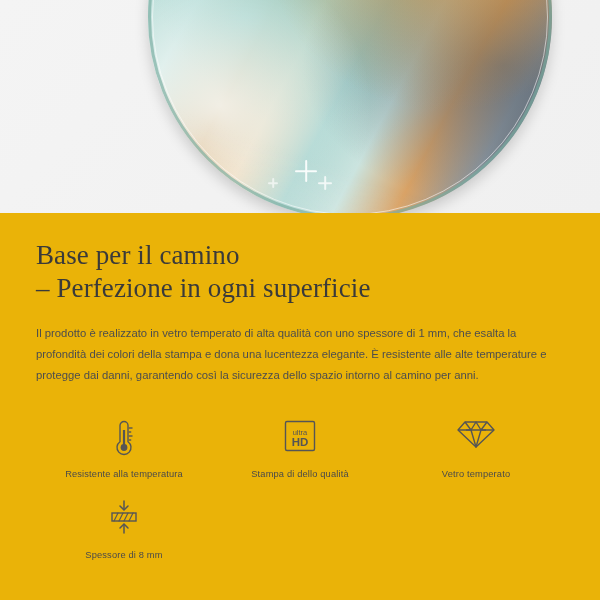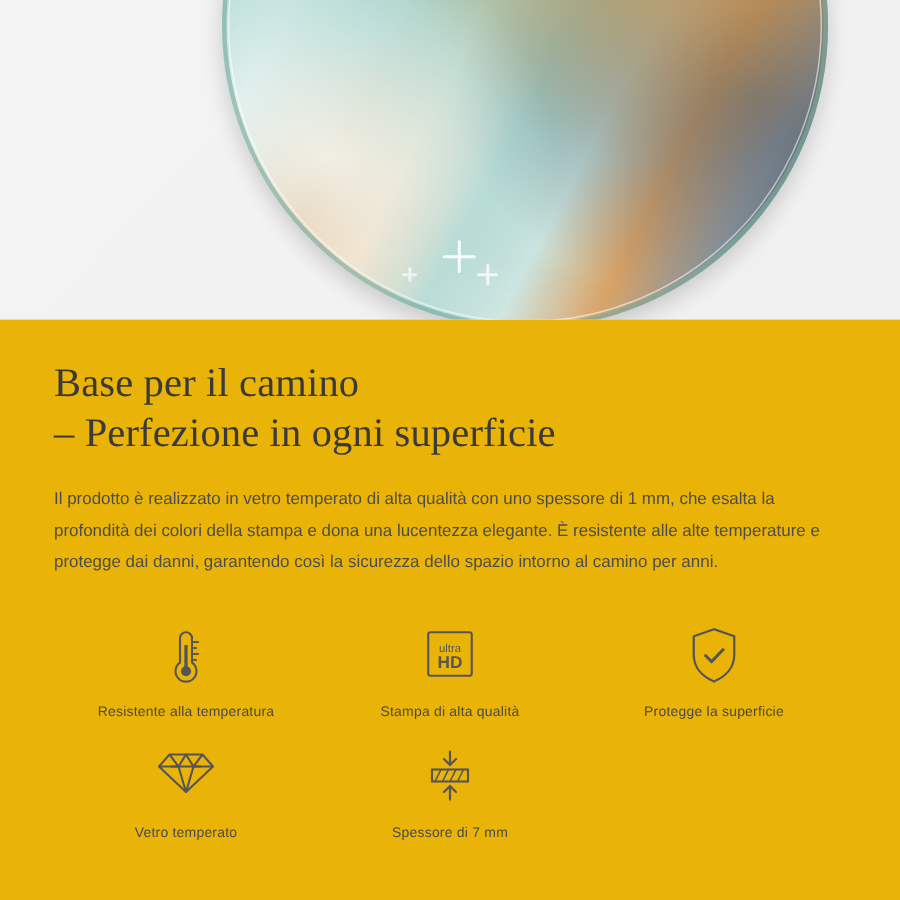"Stampa di alta qualità" div.feature-label { text: alta -> dello }
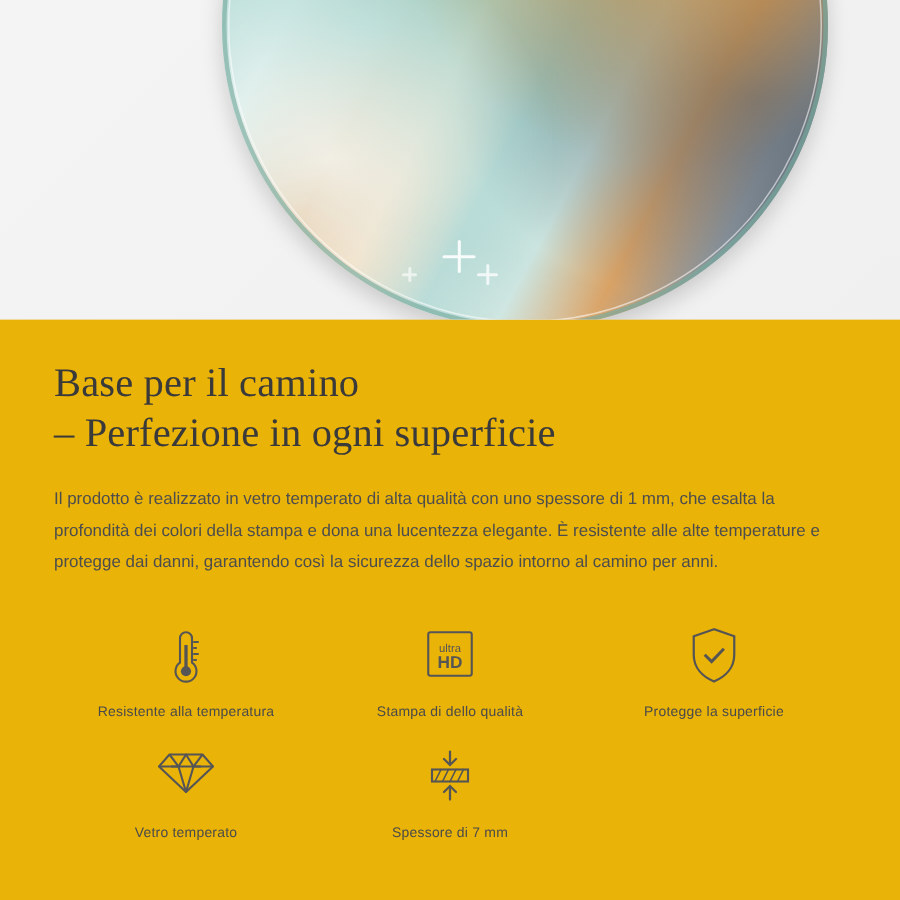"Protegge la superficie" div.feature { html: <div> <div> <svg> <path></path> <path></path> </svg> </div> <div>Protegge la superficie</div> </div> -> none }
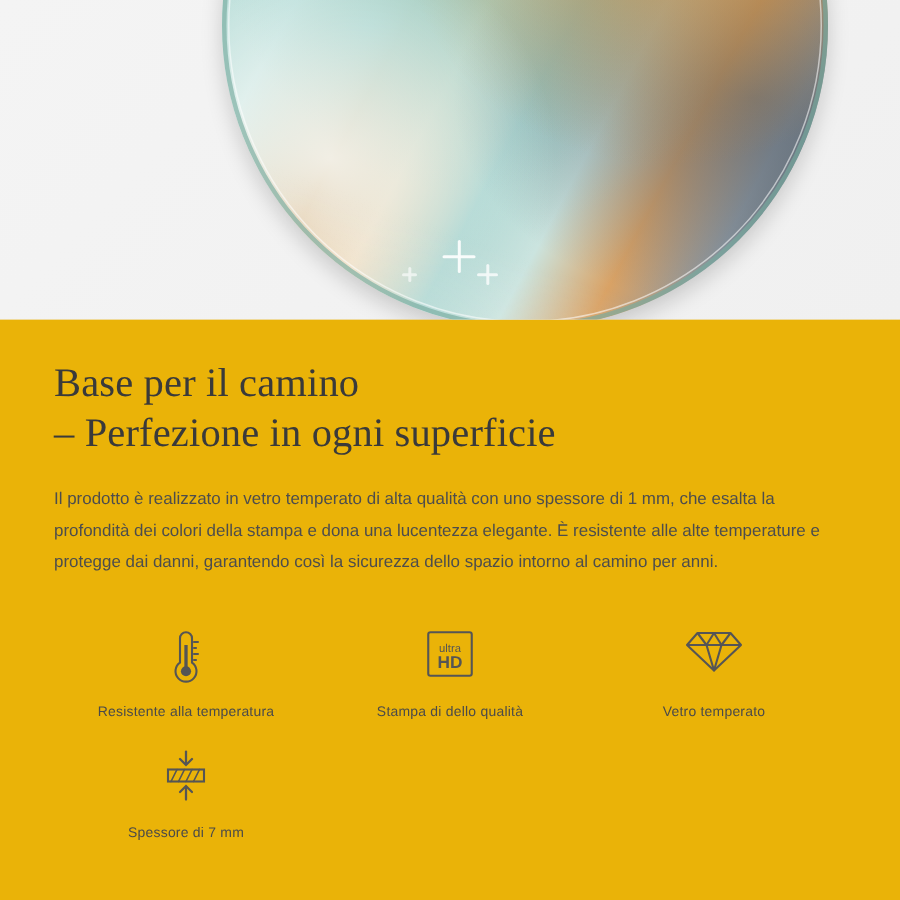"Spessore di 7 mm" div.feature-label { text: 7 -> 8 }
